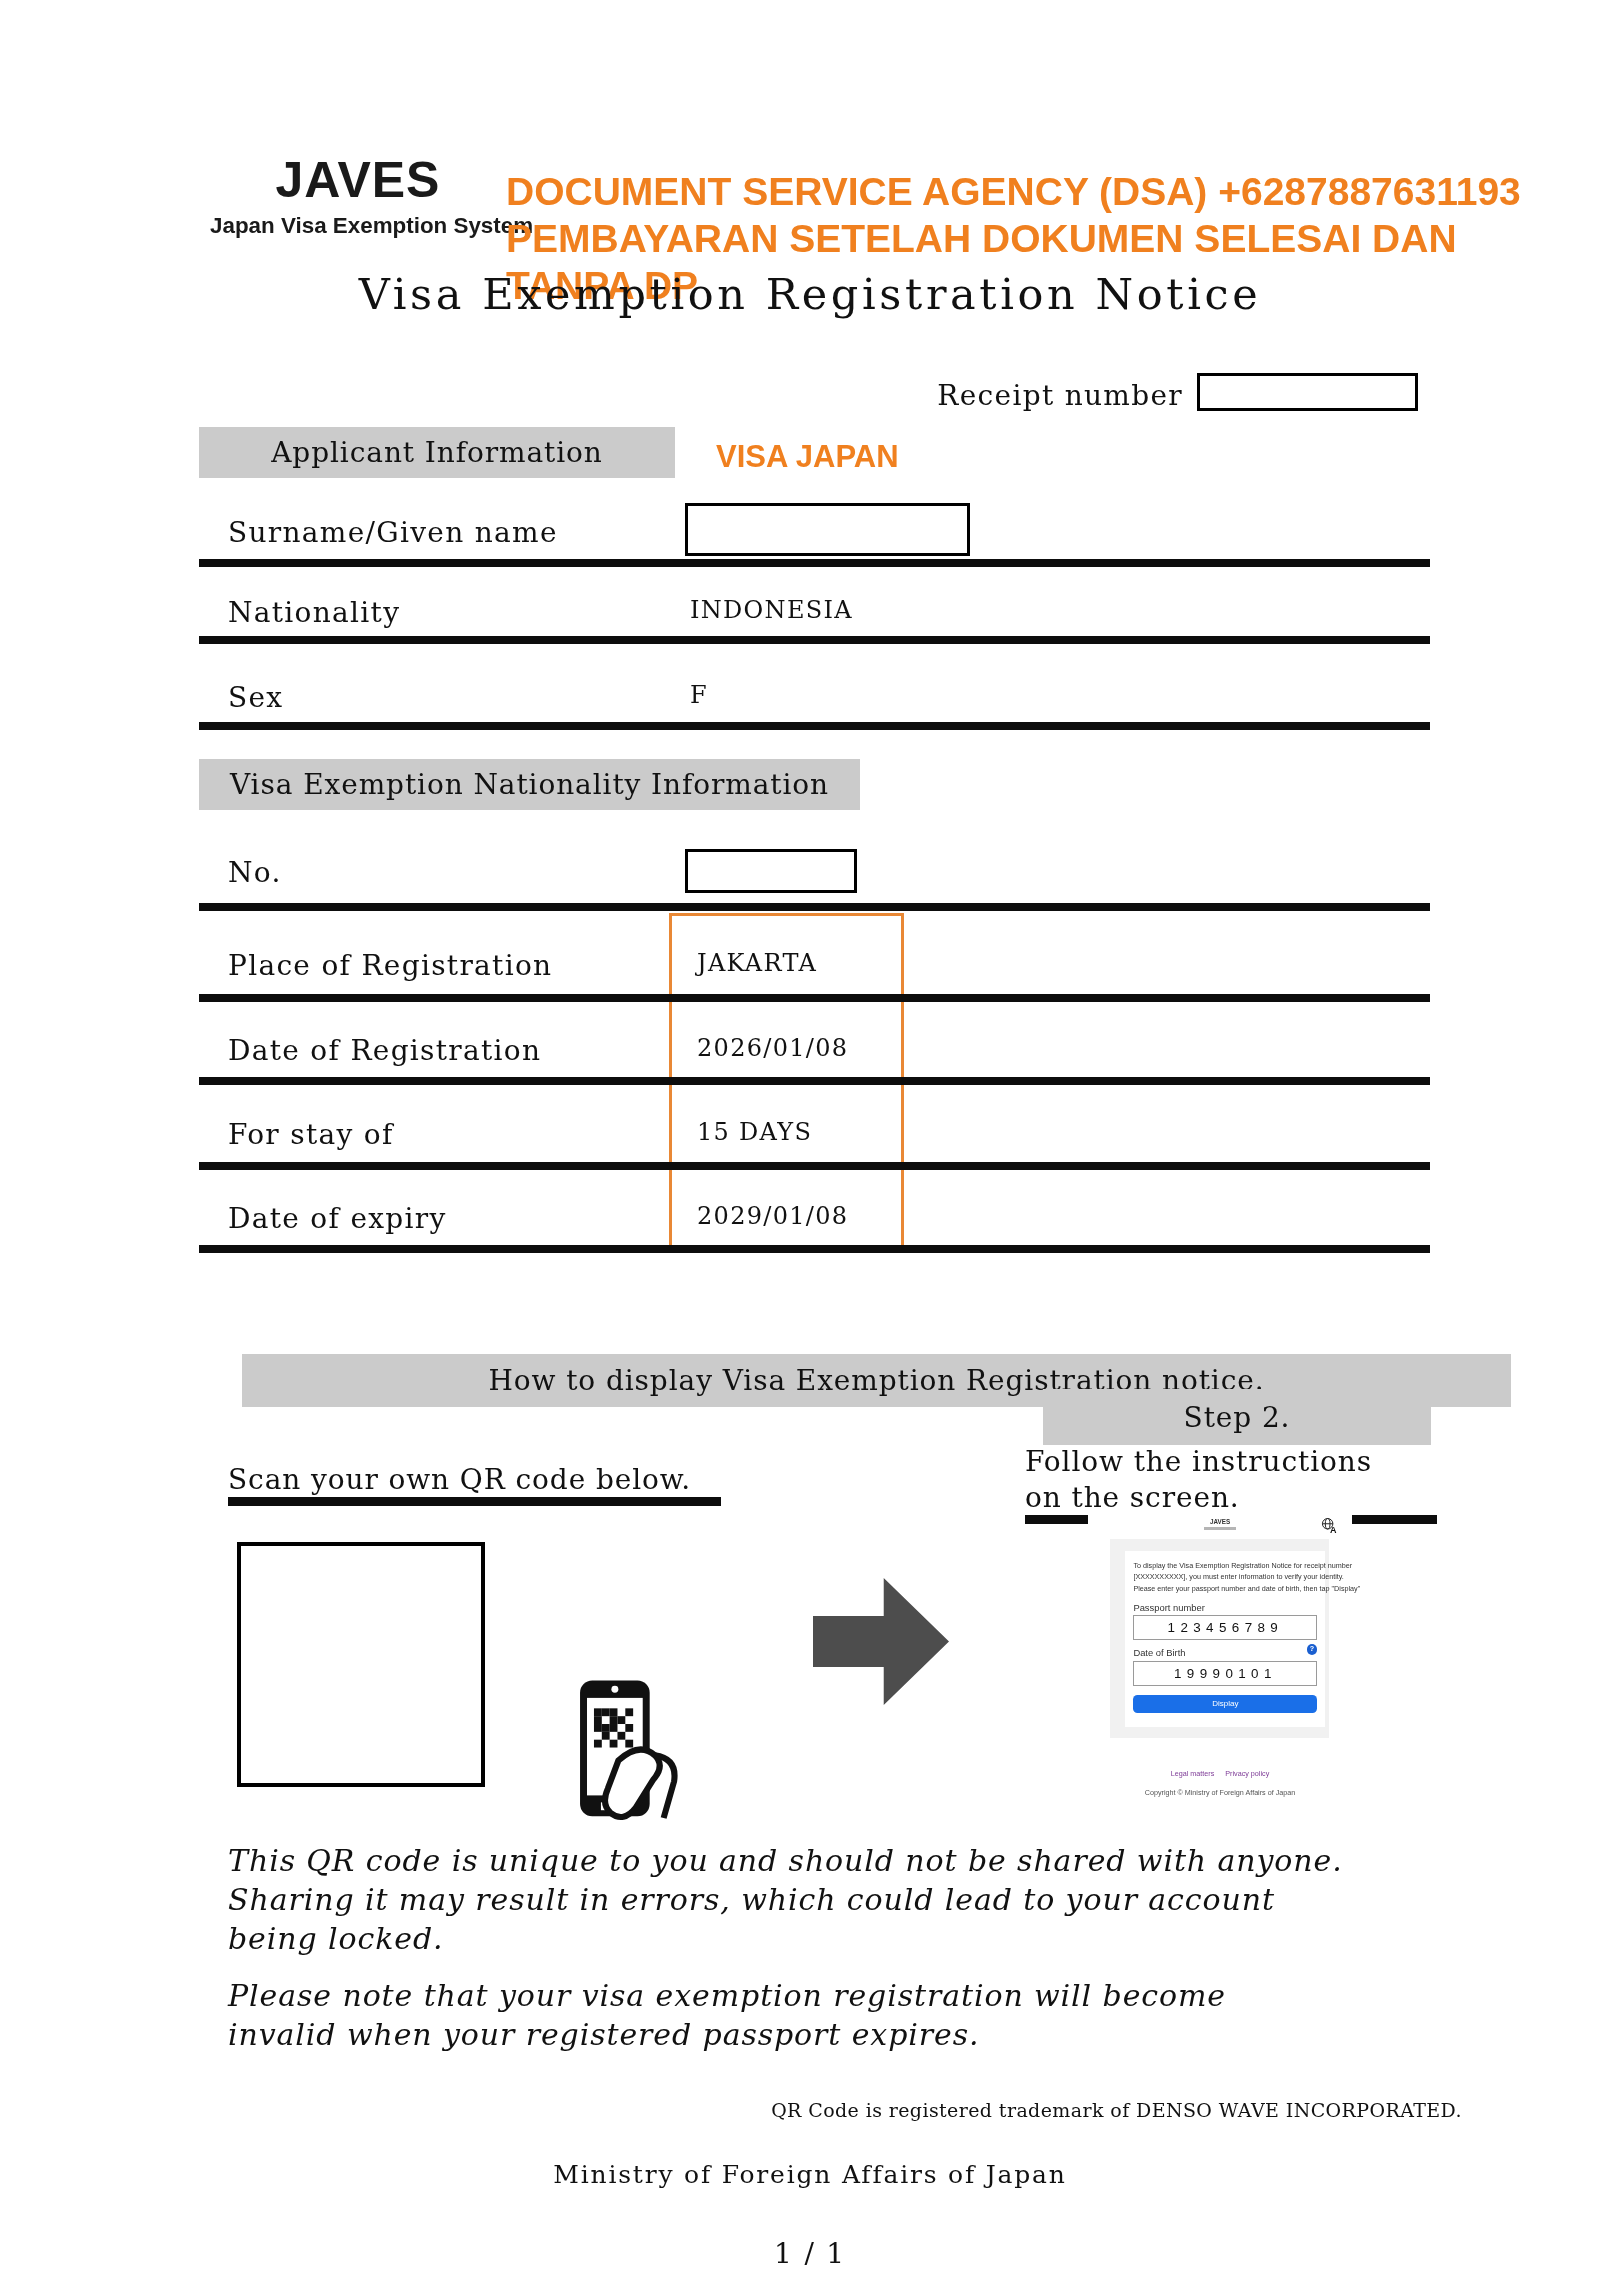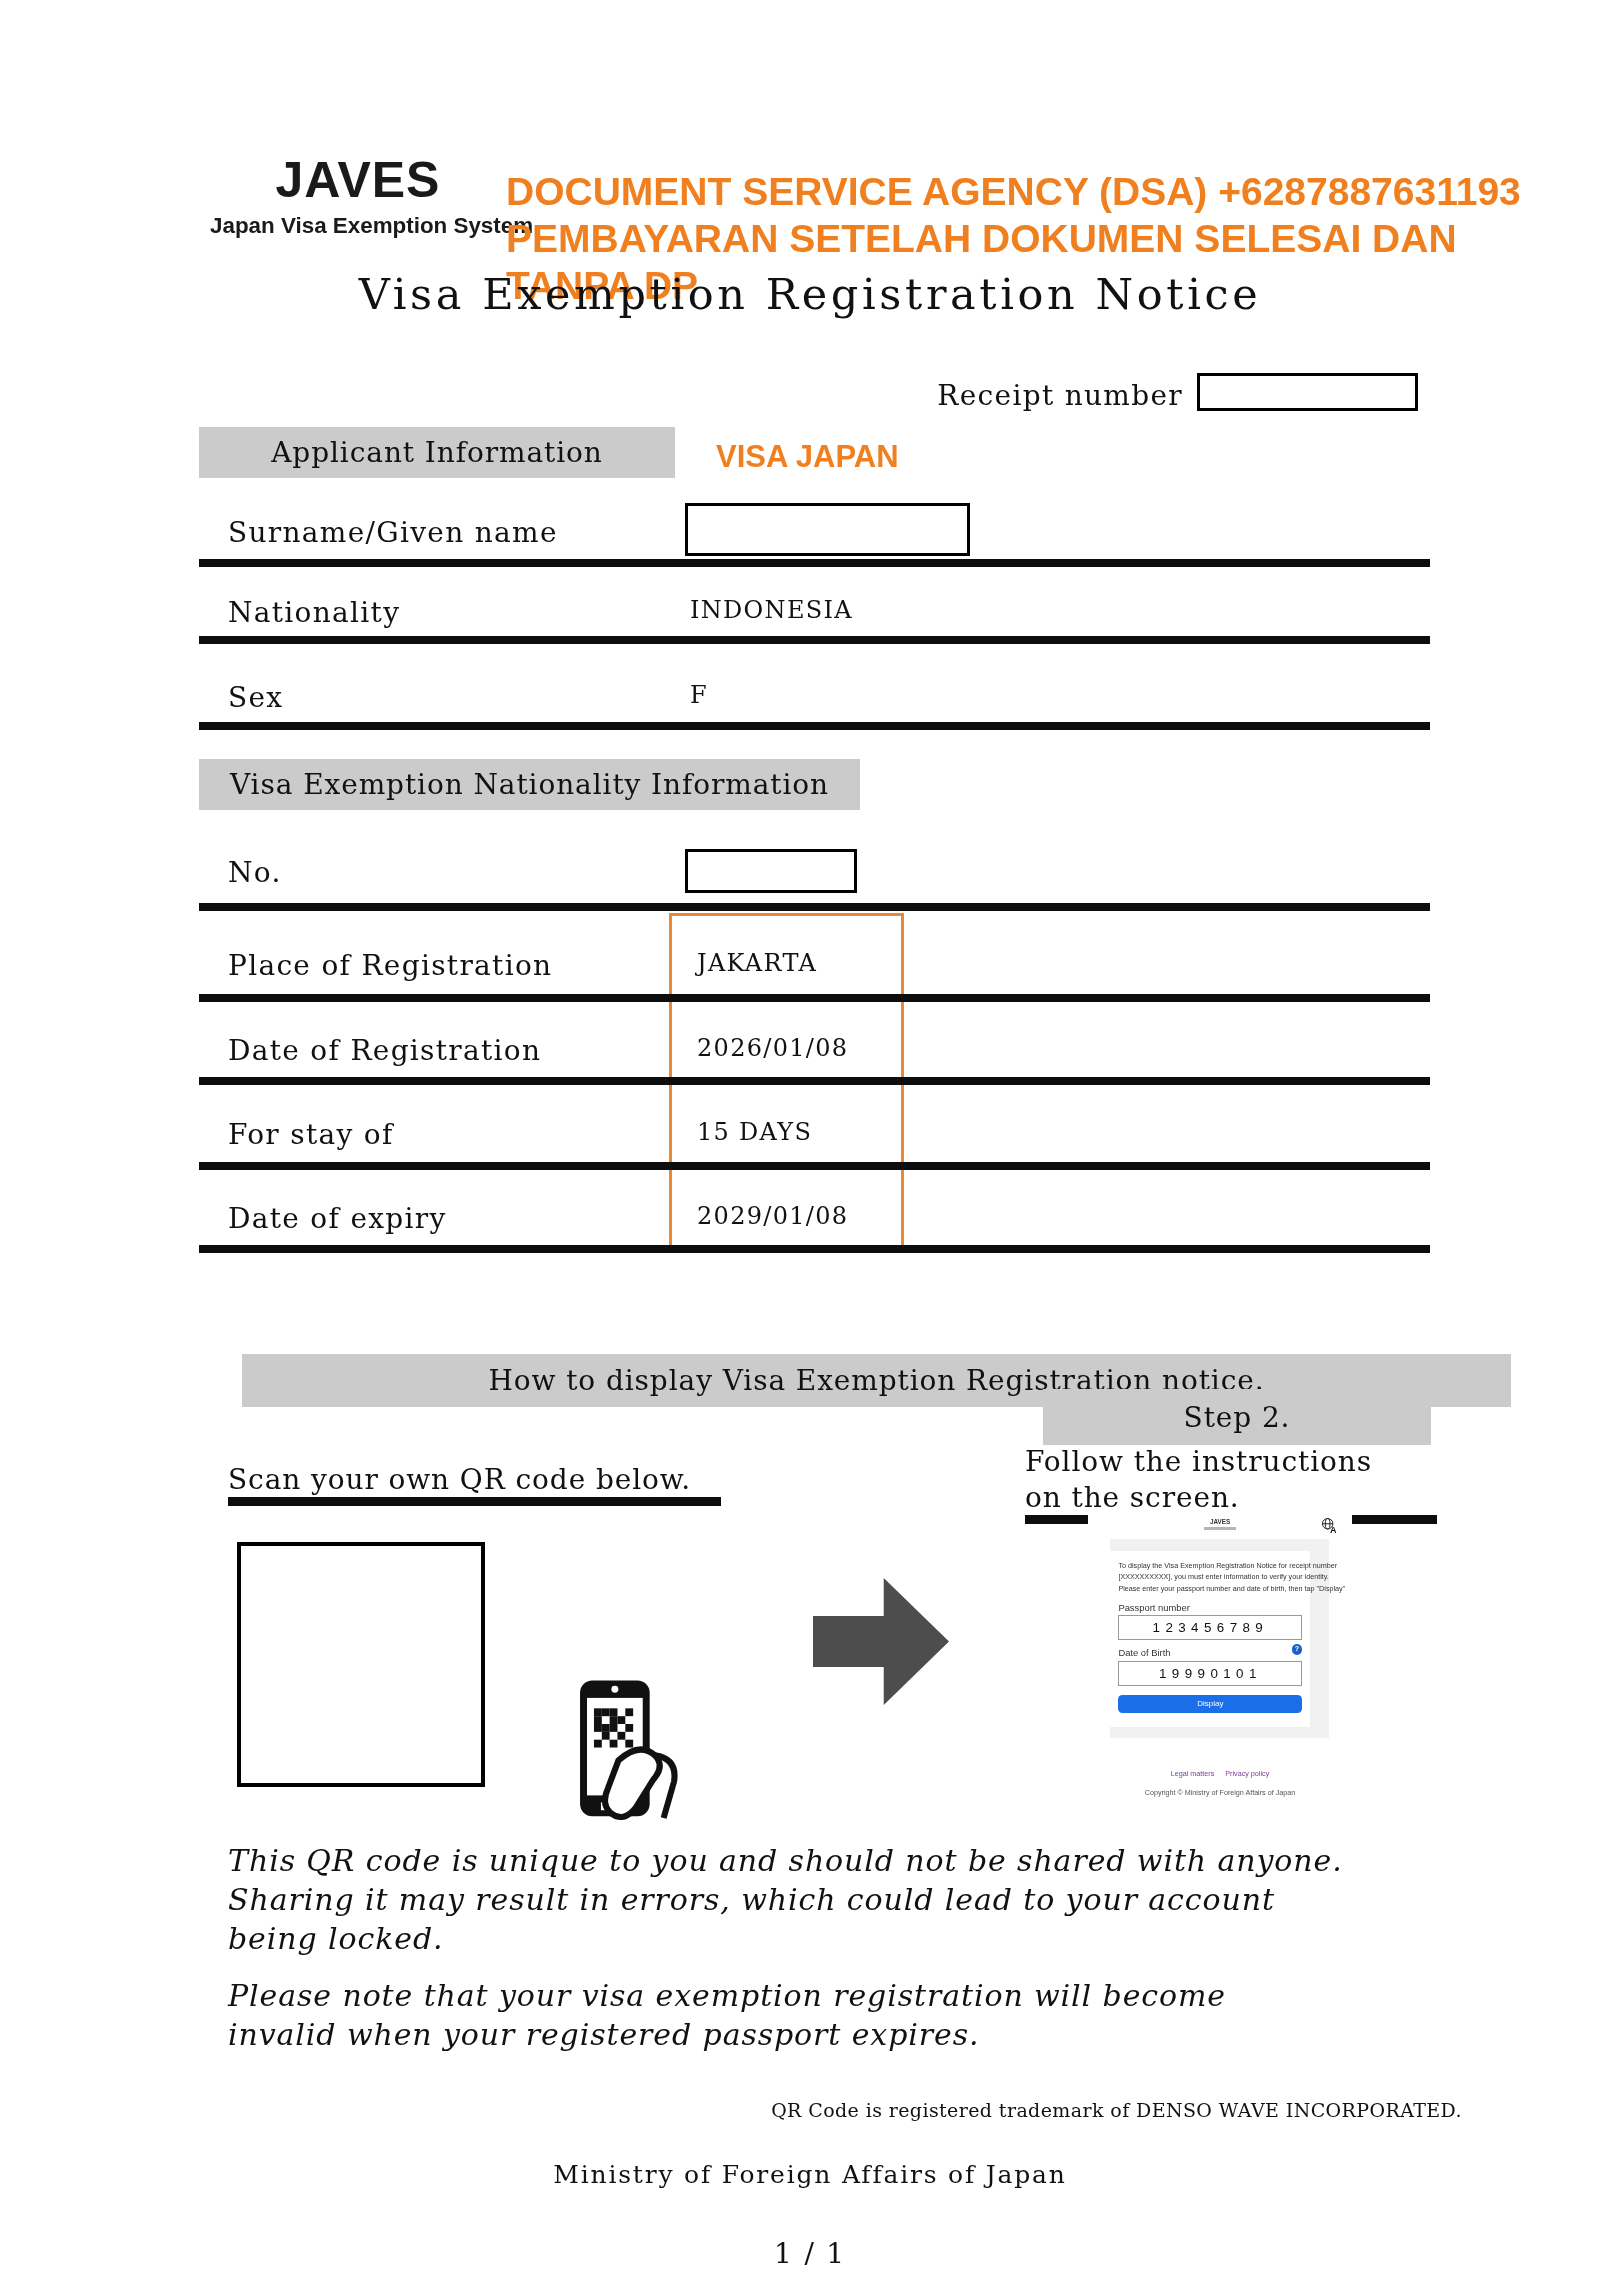"To display the Visa Exemption" .shot-inner { left: 0 -> 15px }
